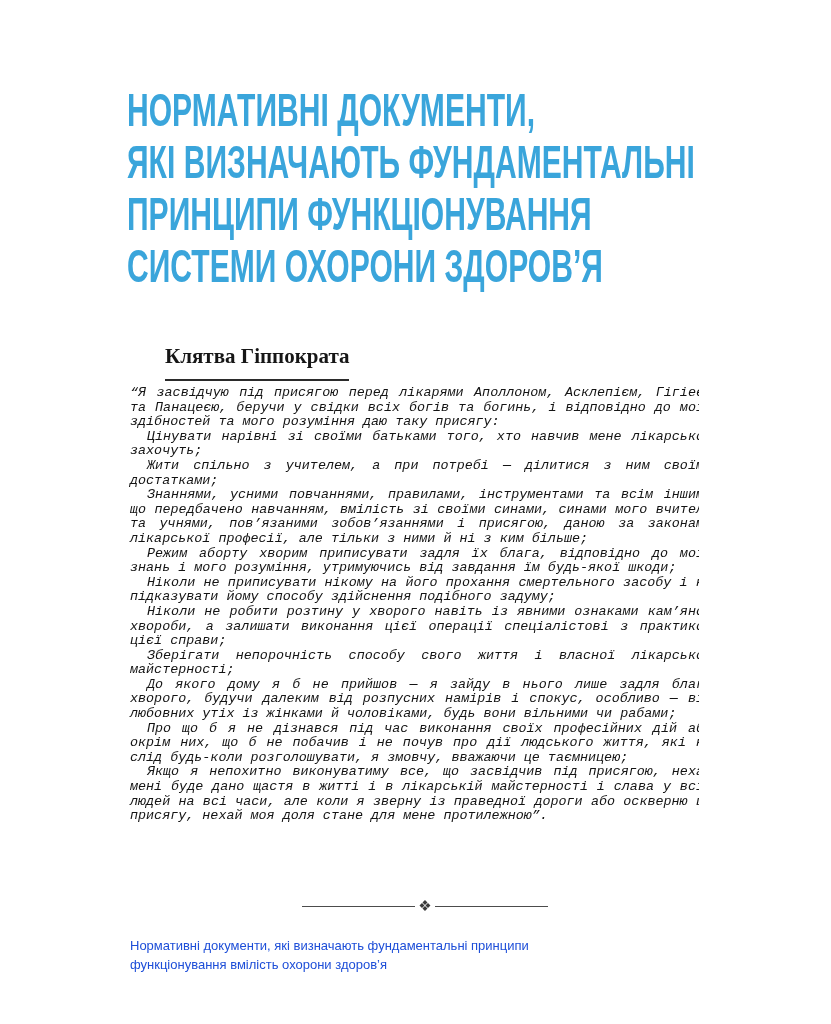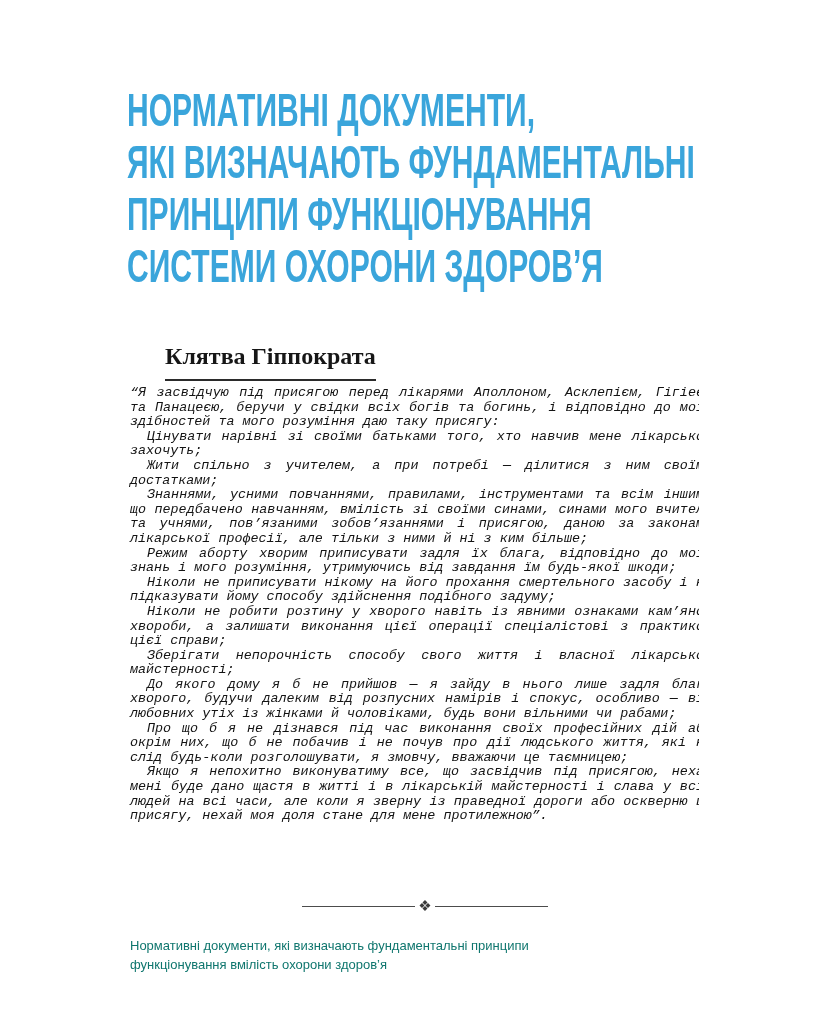"Клятва Гіппократа" .section-title { font-size: 24px -> 21px }
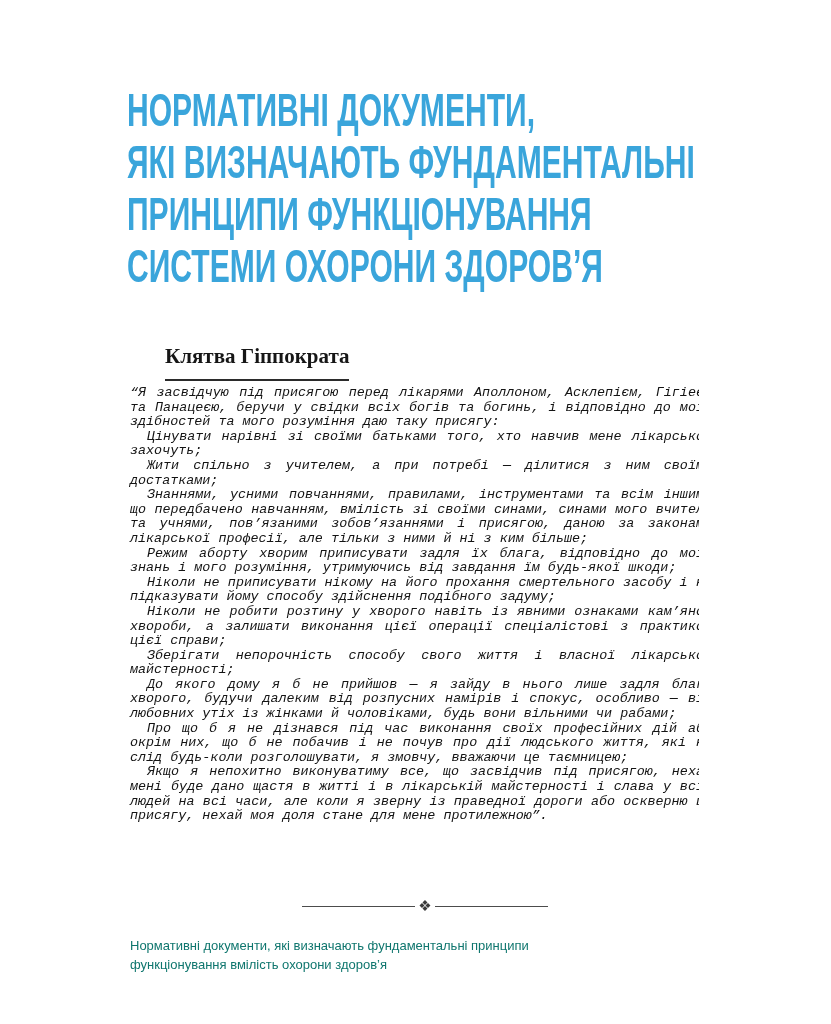"Нормативні документи, які визначають" .page-footer-text { color: #0f766e -> #1d4ed8 }
